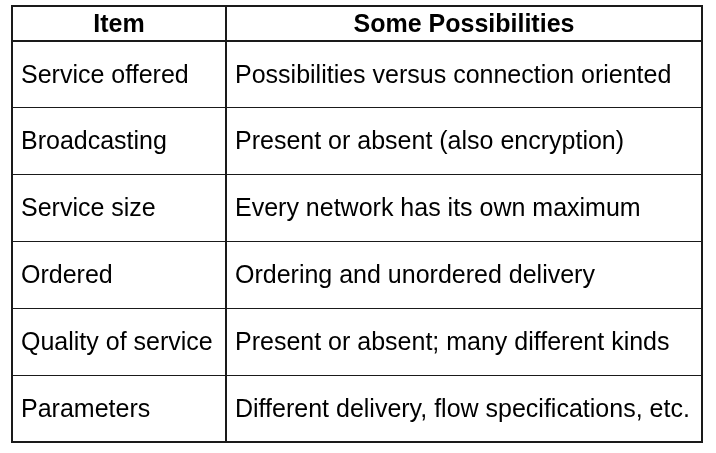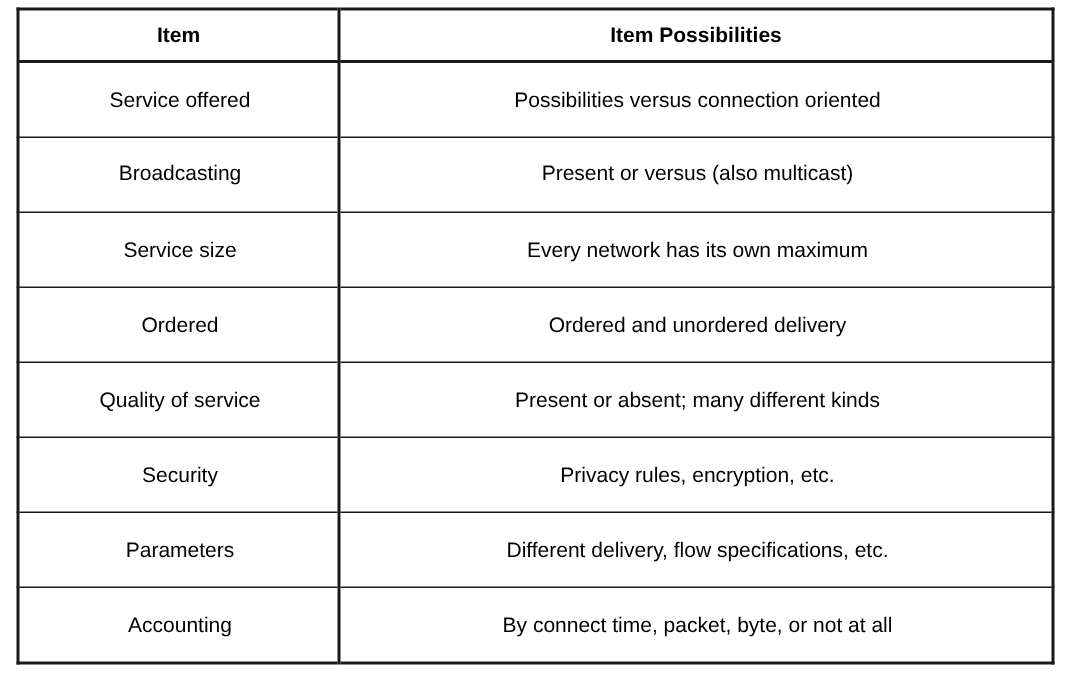"Item" table.possibilities th, table.possibilities td { font-size: 14px -> 25px }
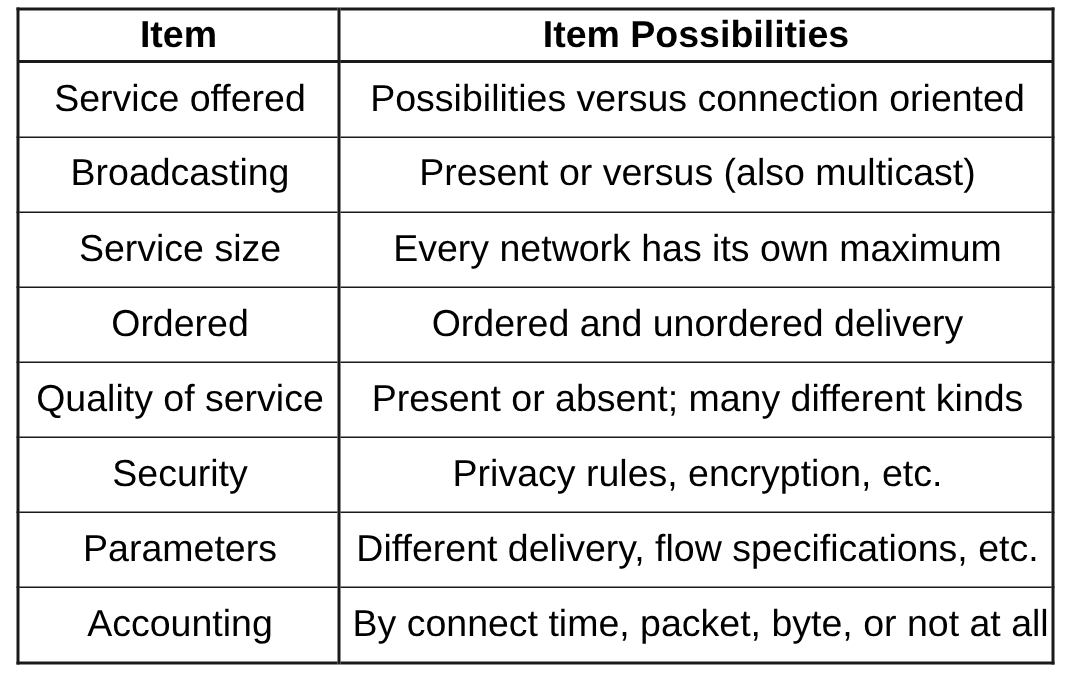"Item Possibilities" th.head-poss { text: Item -> Some }
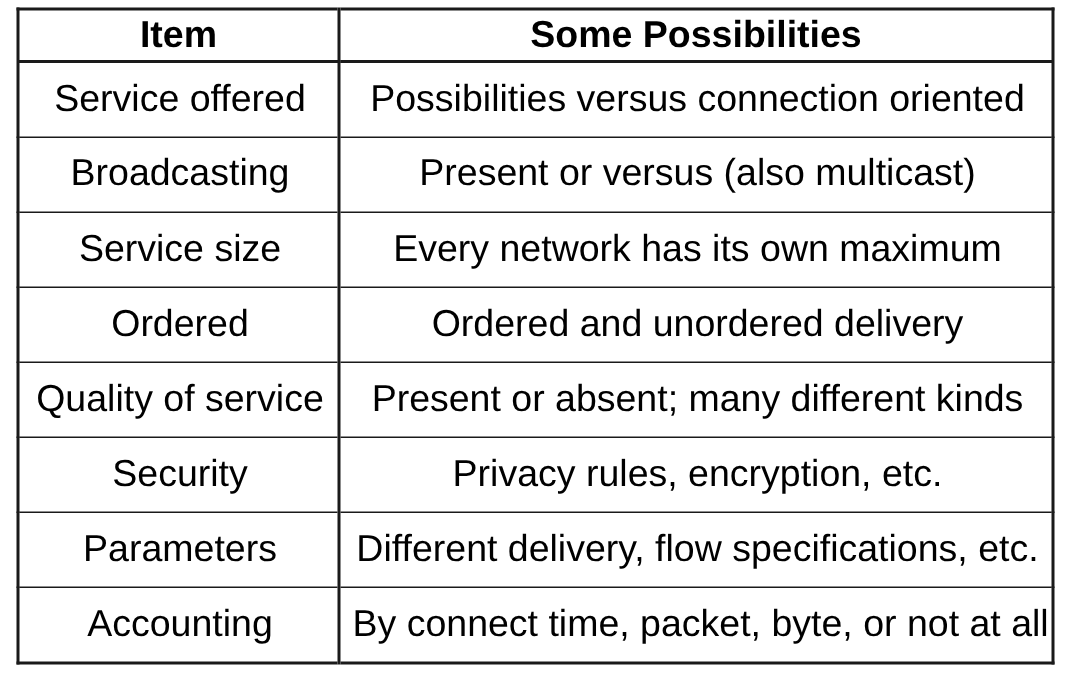"Service offered" table.possibilities tbody td { text-align: center -> left }
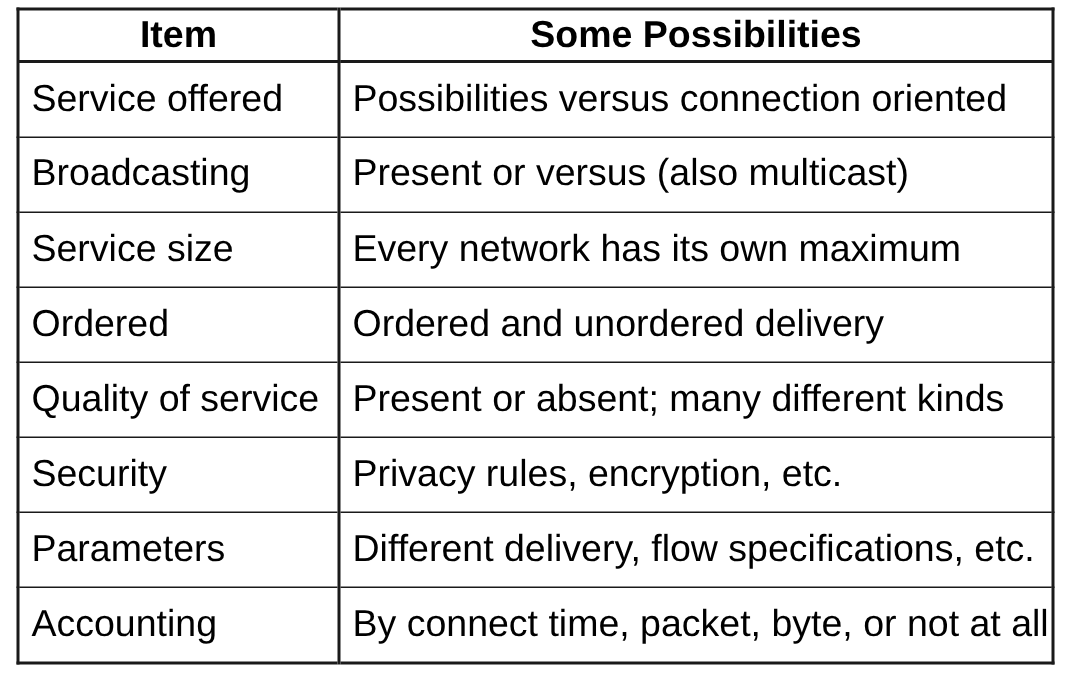"Present or versus (also multicast)" td.cell-poss { text: versus (also multicast -> absent (also encryption }
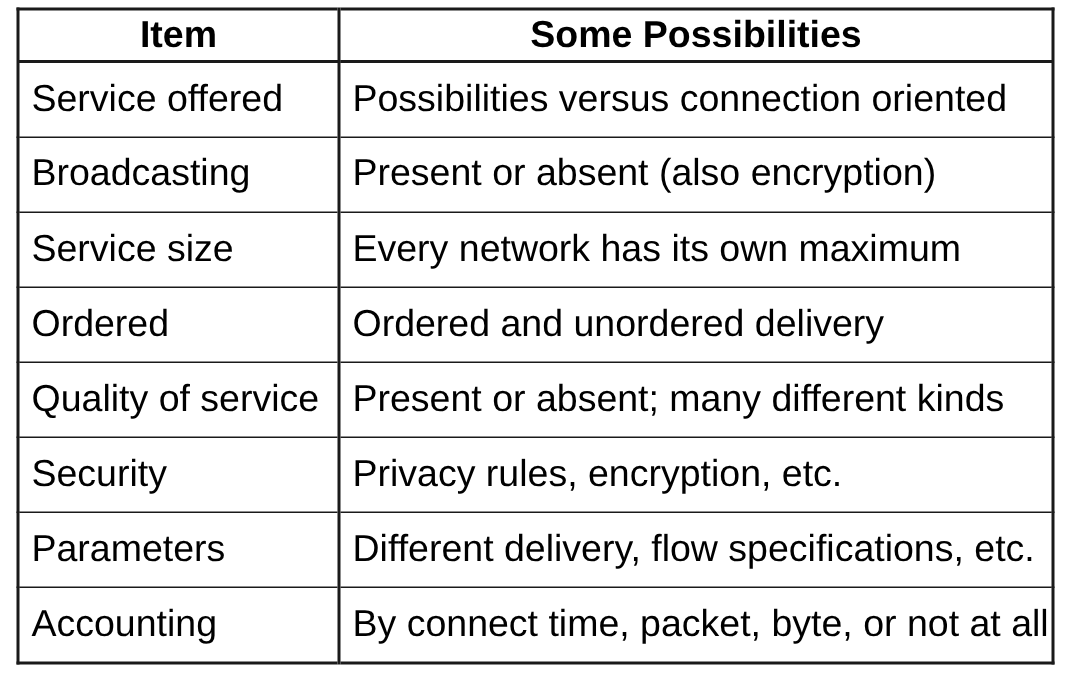"Ordered and unordered delivery" td.cell-poss { text: Ordered -> Ordering }
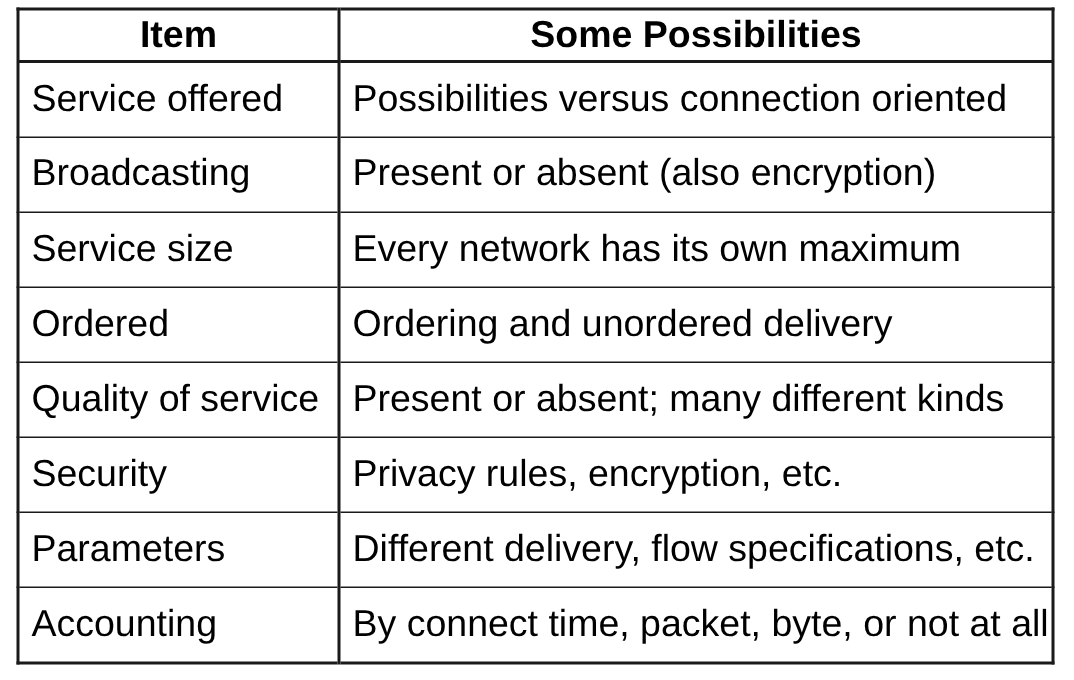"Security" tr { html: <tr> <td>Security</td> <td>Privacy rules, encryption, etc.</td> </tr> -> none }
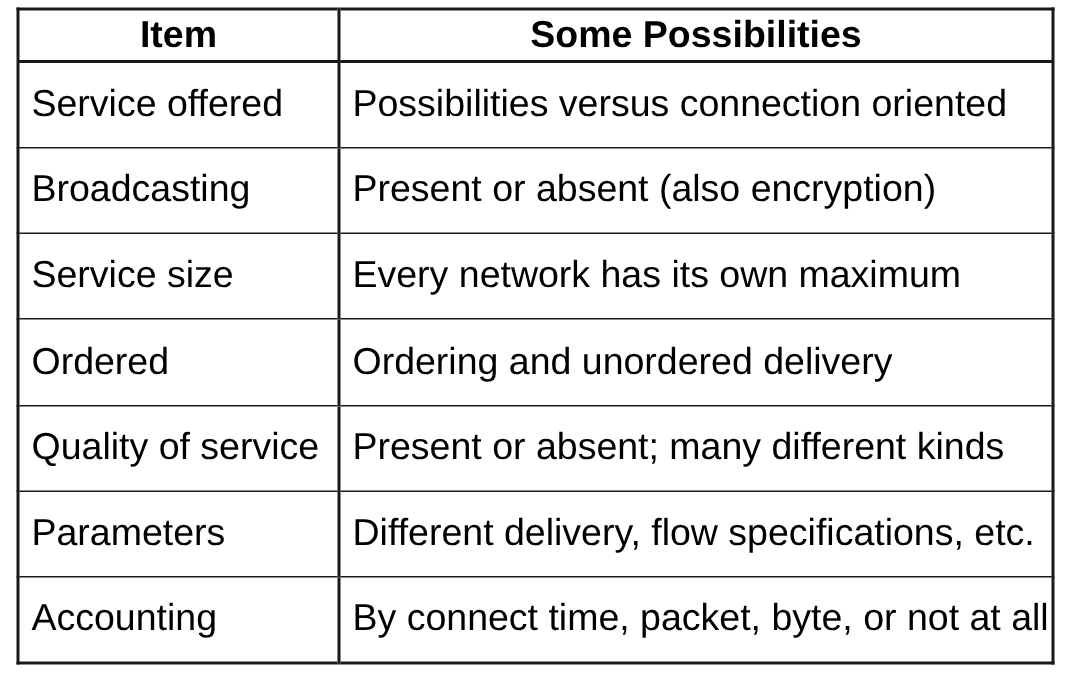"Accounting" tr { html: <tr> <td>Accounting</td> <td>By connect time, packet, byte, or not at all</td> </tr> -> none }
